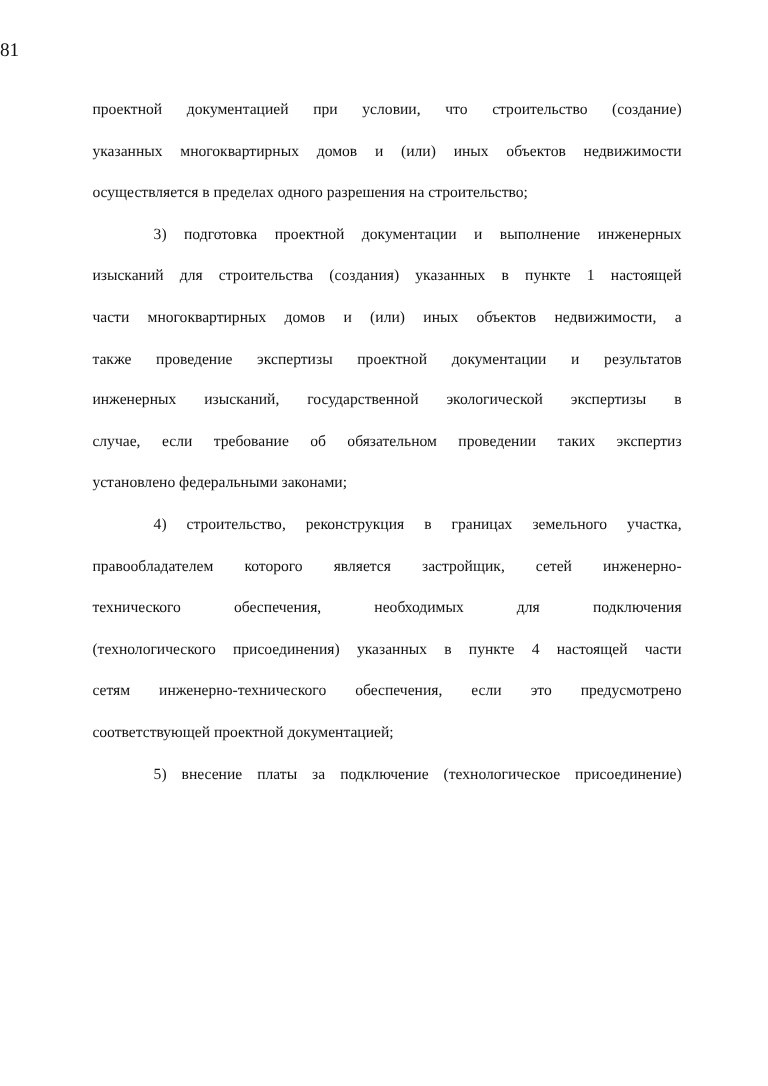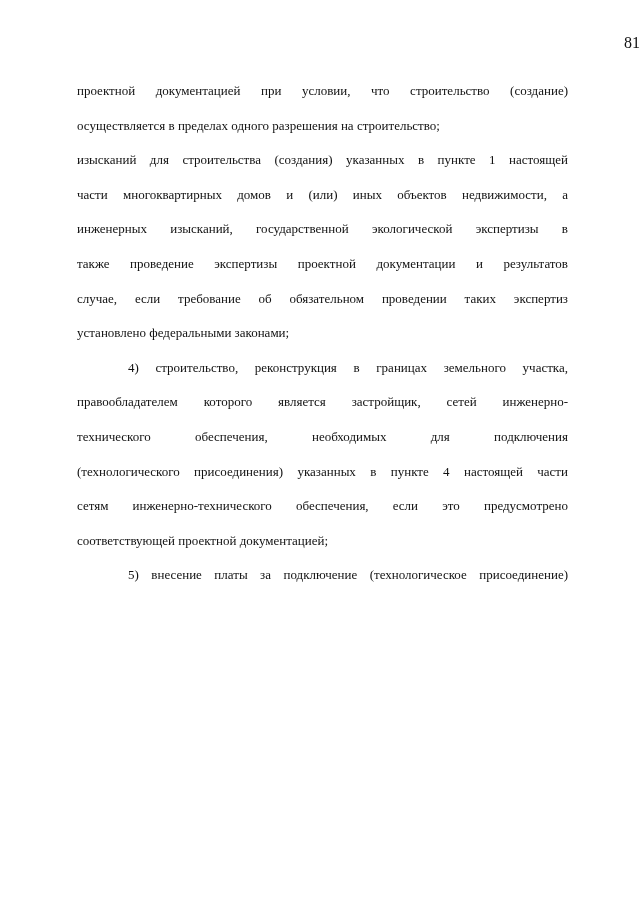"81" .page-number { text-align: right -> left }
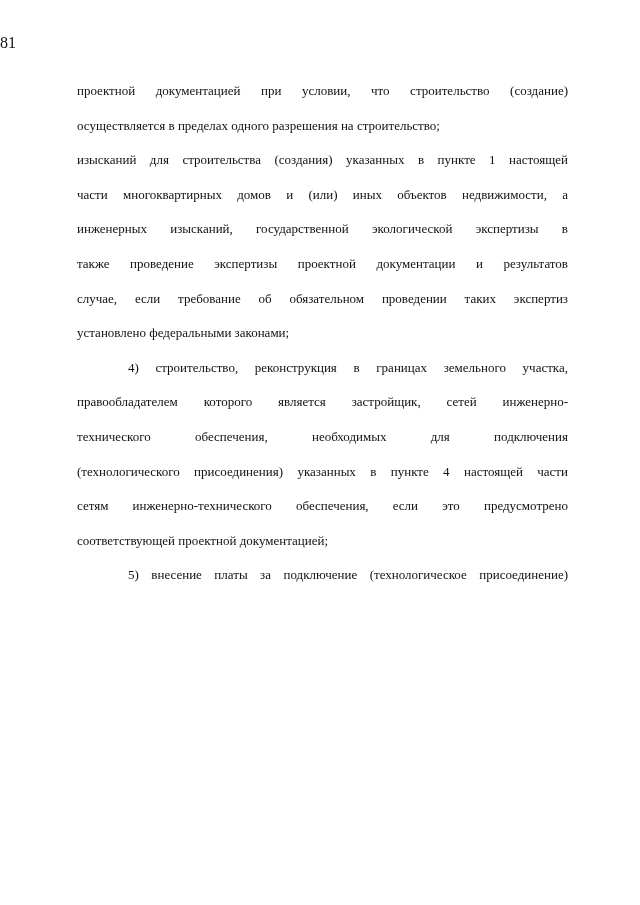"указанных многоквартирных домов и (или)" span.line { html: none -> <span>указанных многоквартирных домов и (или) иных объектов недвижимости</span> }
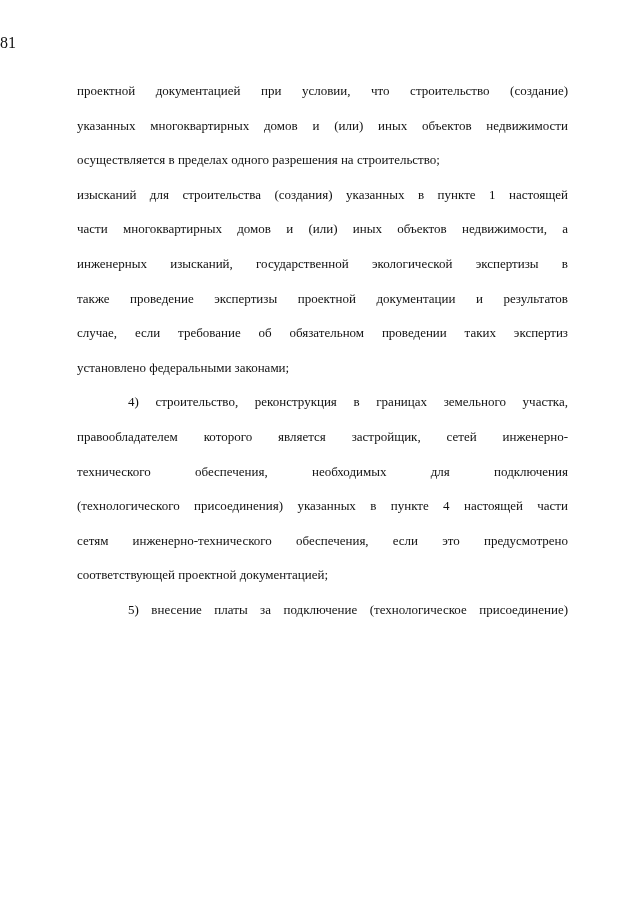"3) подготовка проектной документации и" span.line { html: none -> <span>3) подготовка проектной документации и выполнение инженерных</span> }
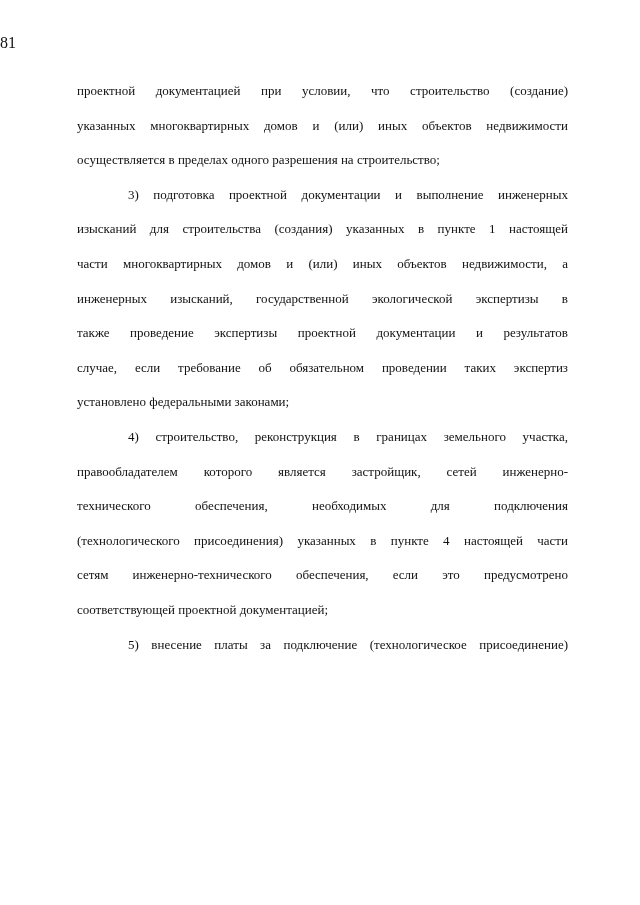"инженерных изысканий, государственной" span.line { order: before "также проведение экспертизы проектной" -> after "также проведение экспертизы проектной" }
